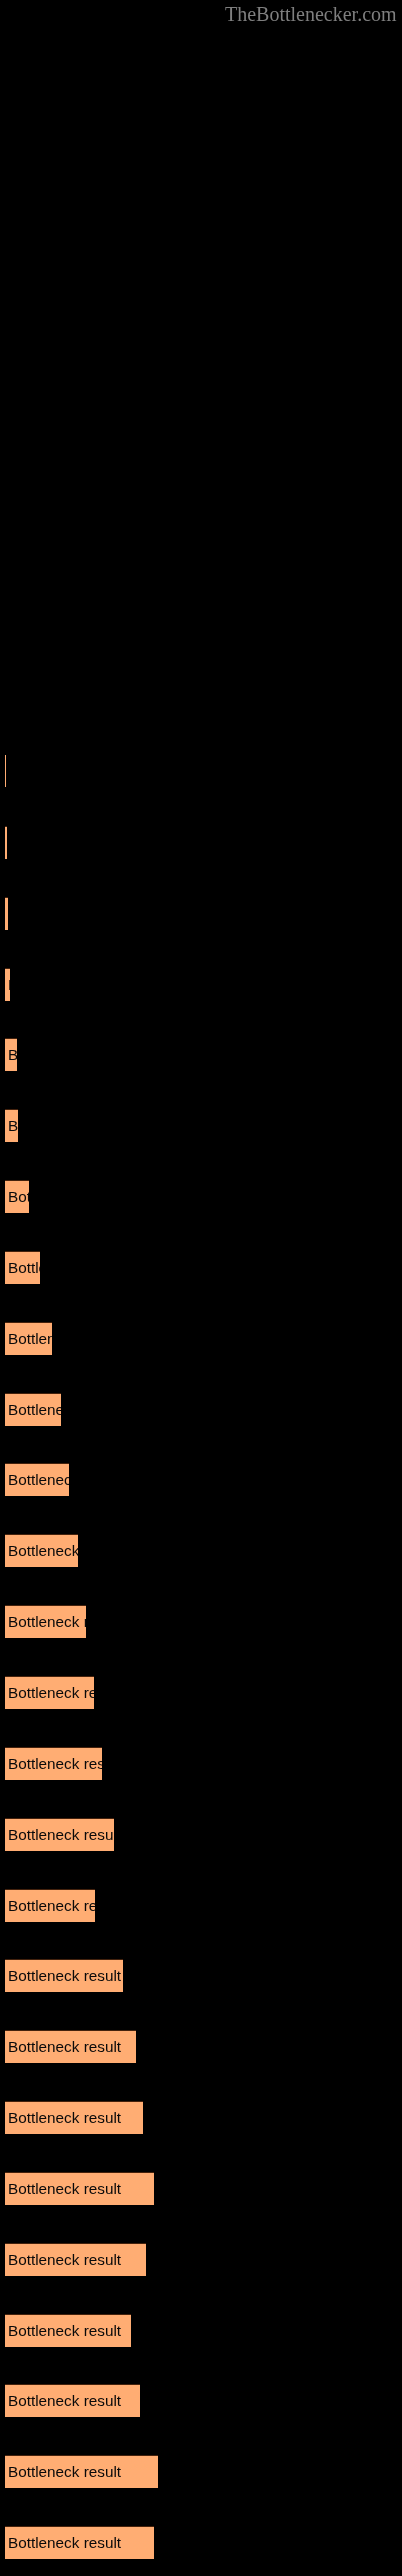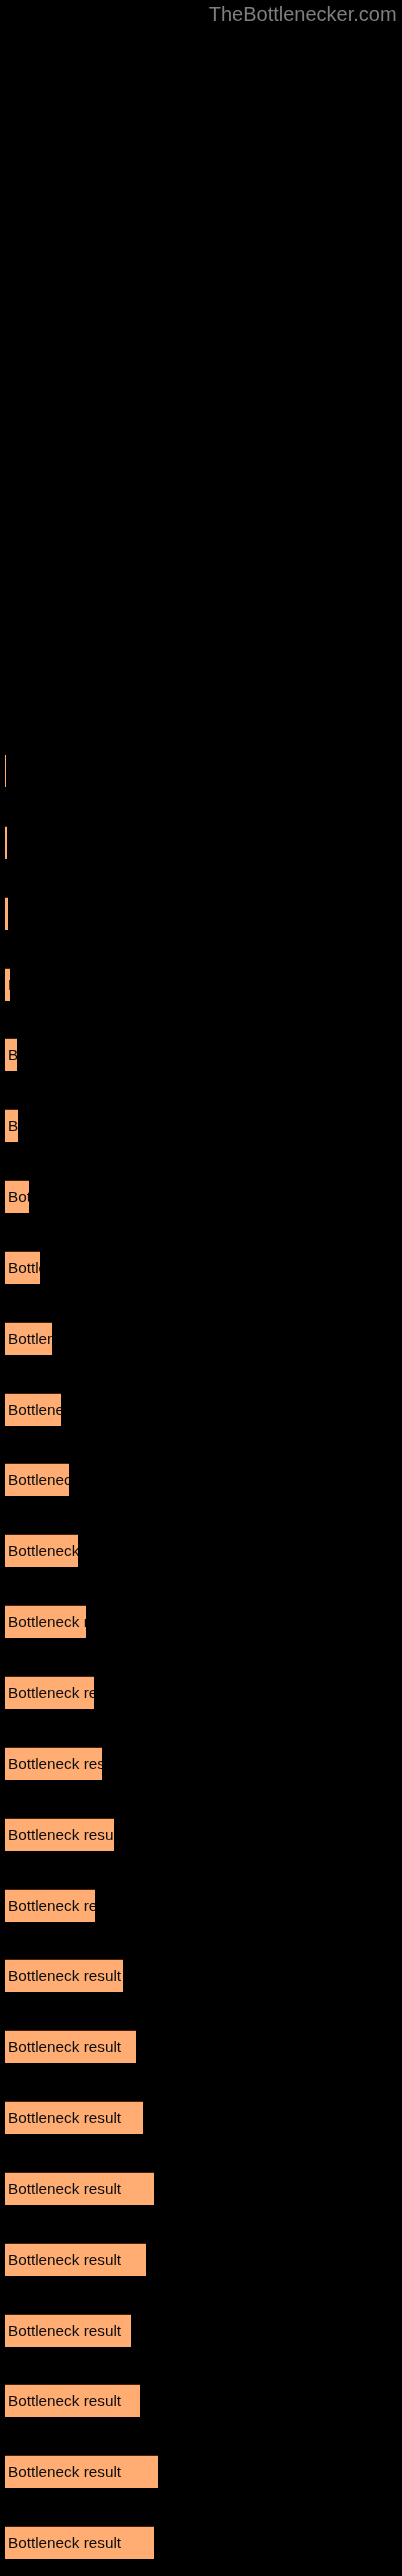"TheBottlenecker.com" .site-title { font-family: Liberation Sans, sans-serif -> Liberation Serif, serif }
